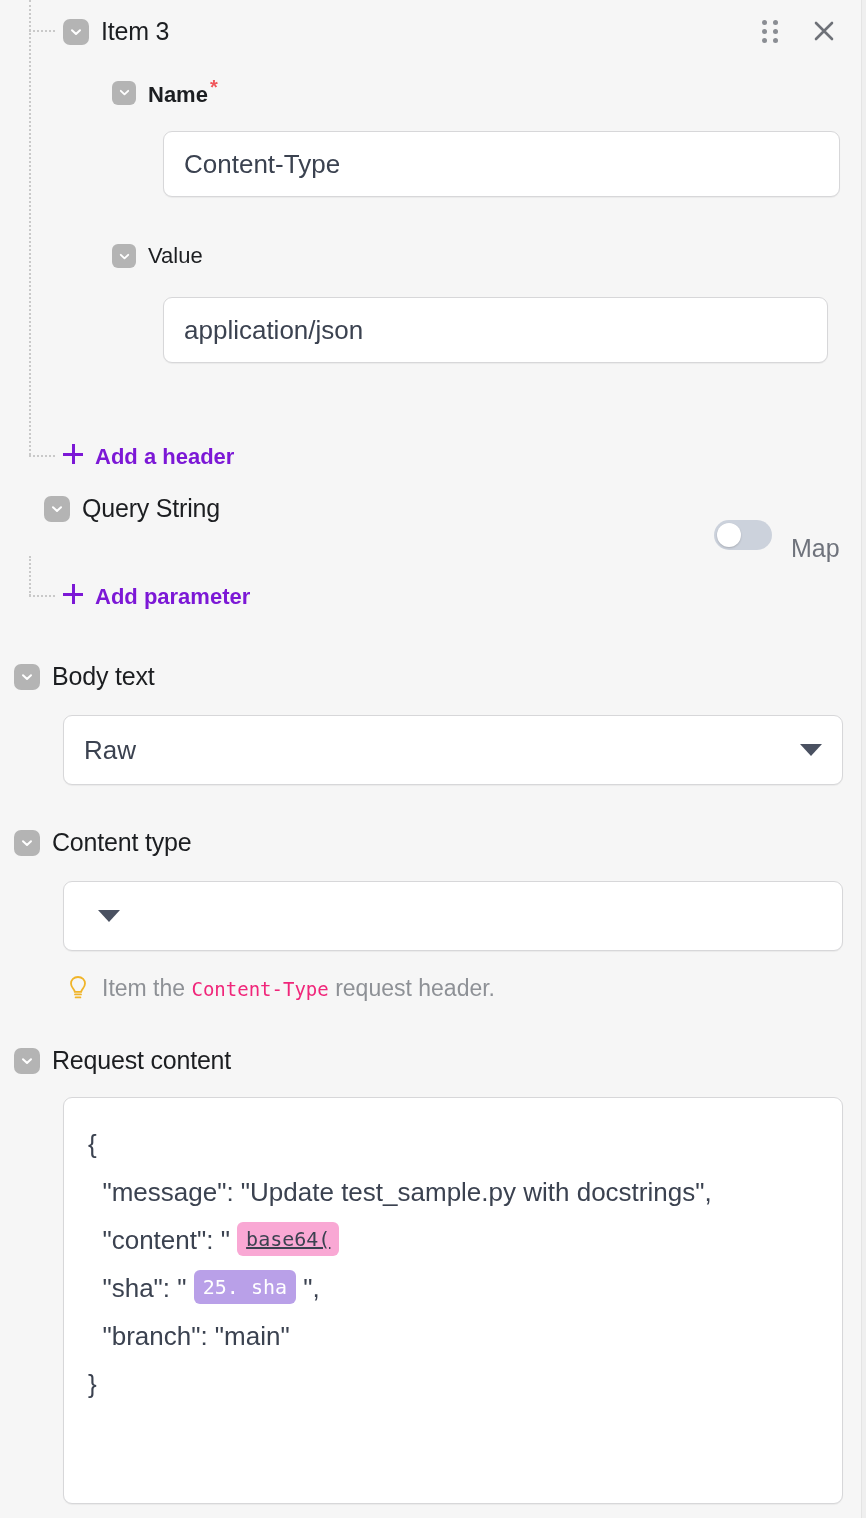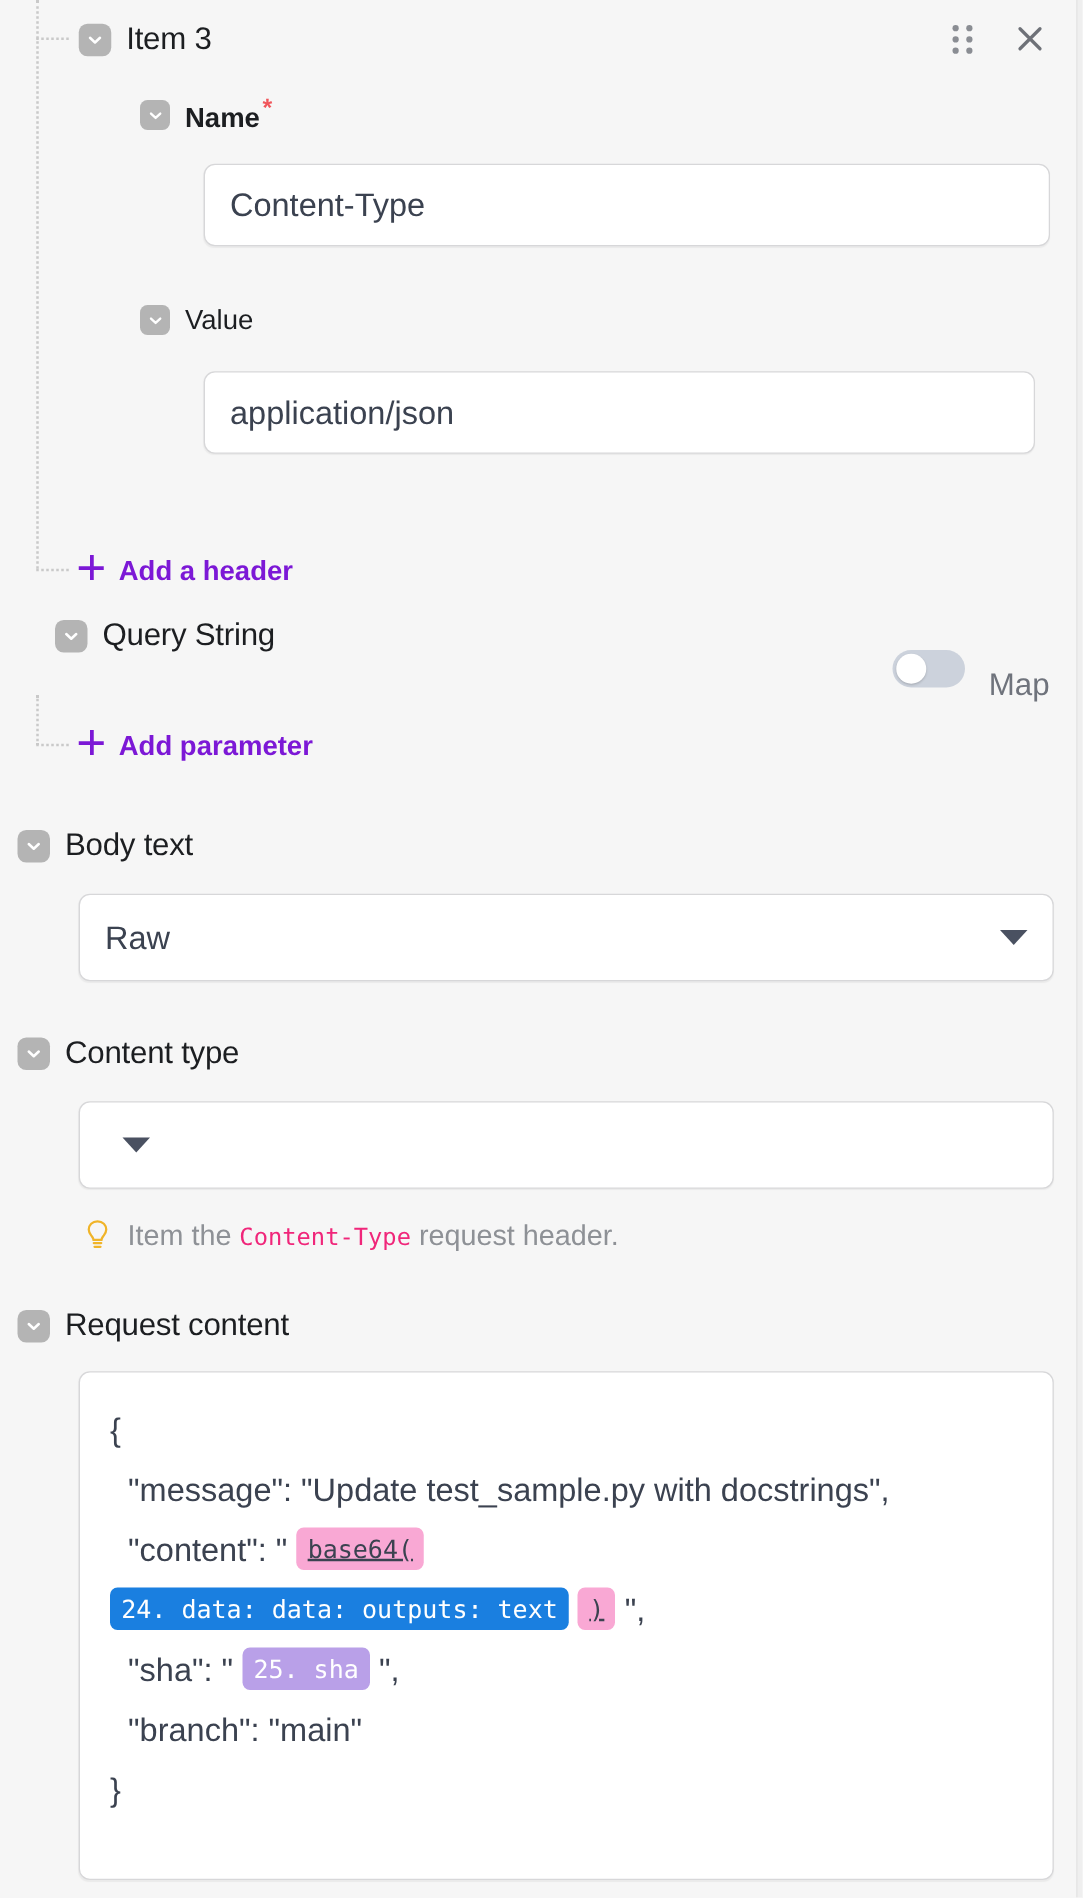"24. data: data: outputs: text" div.code-line { html: <div><span>24. data: data: outputs: text</span> <span>)</span><span> ",</span></div> -> none }
